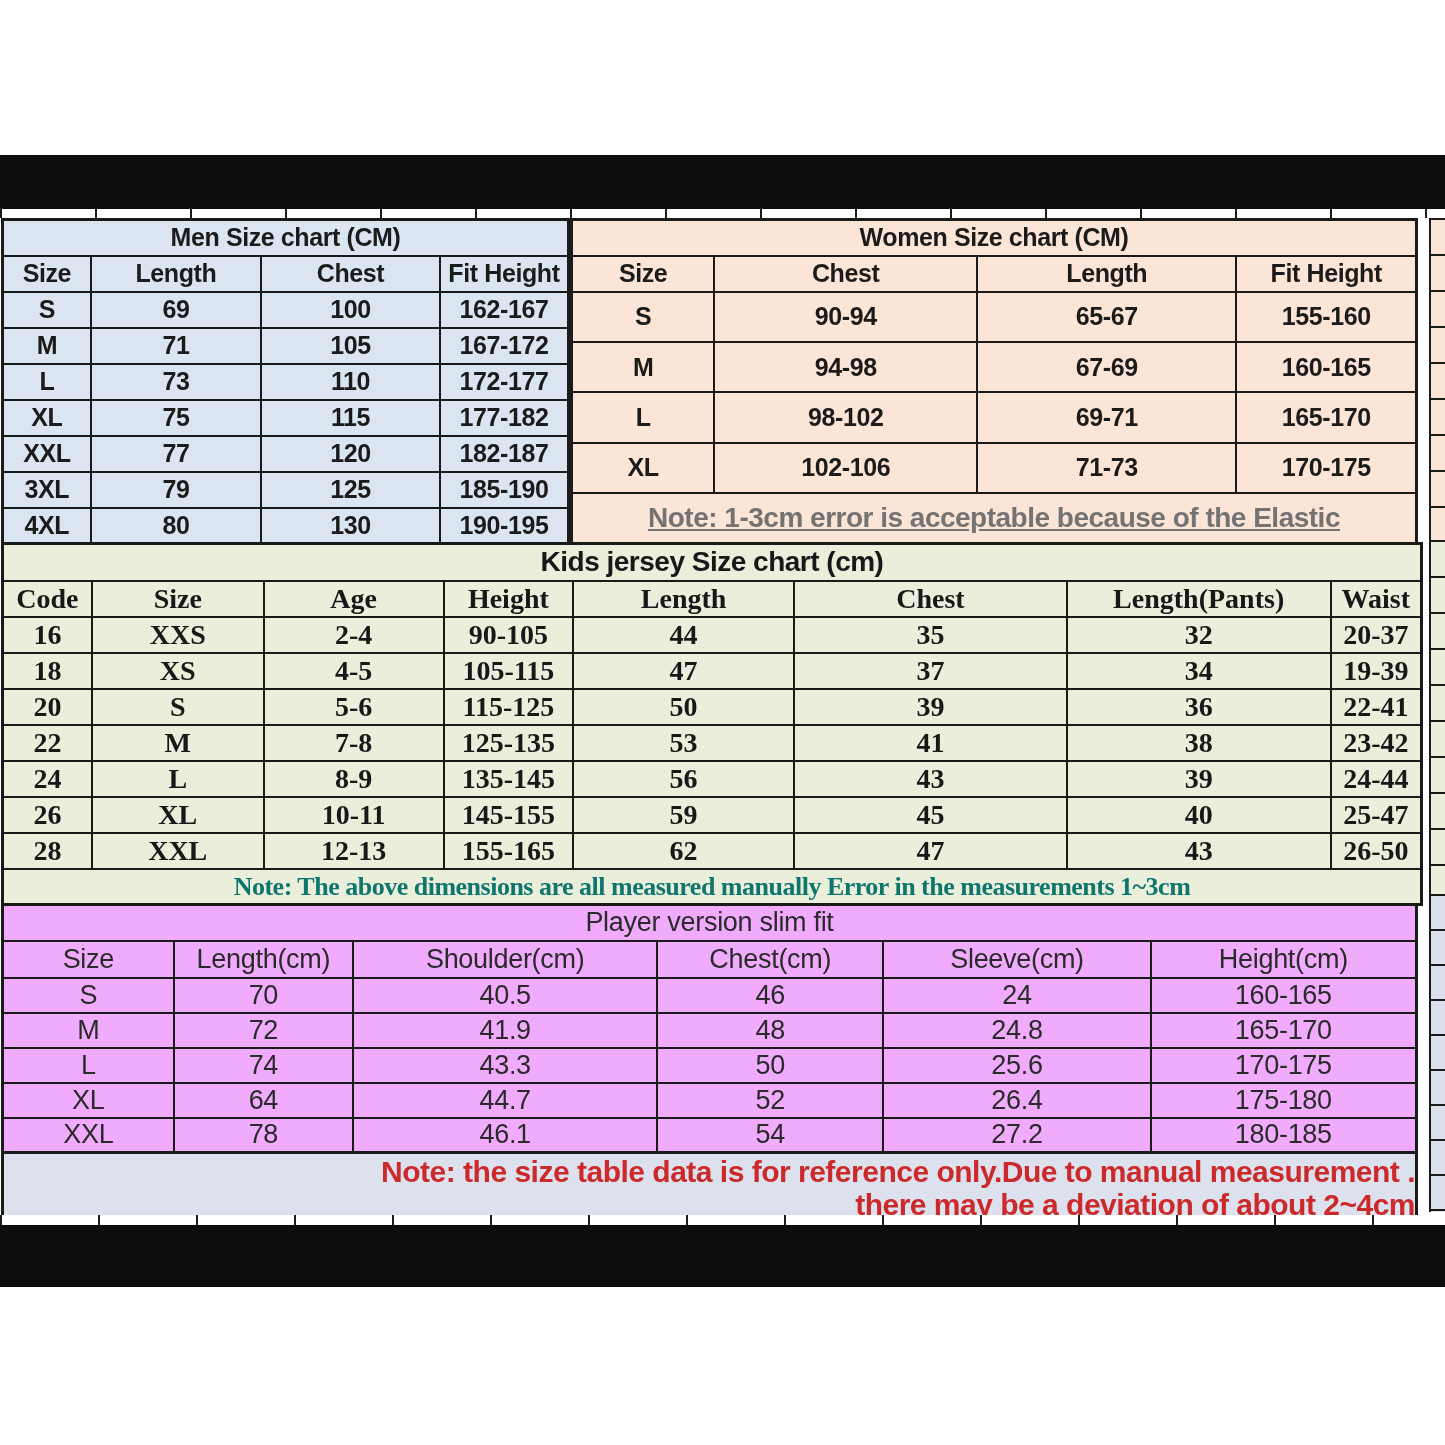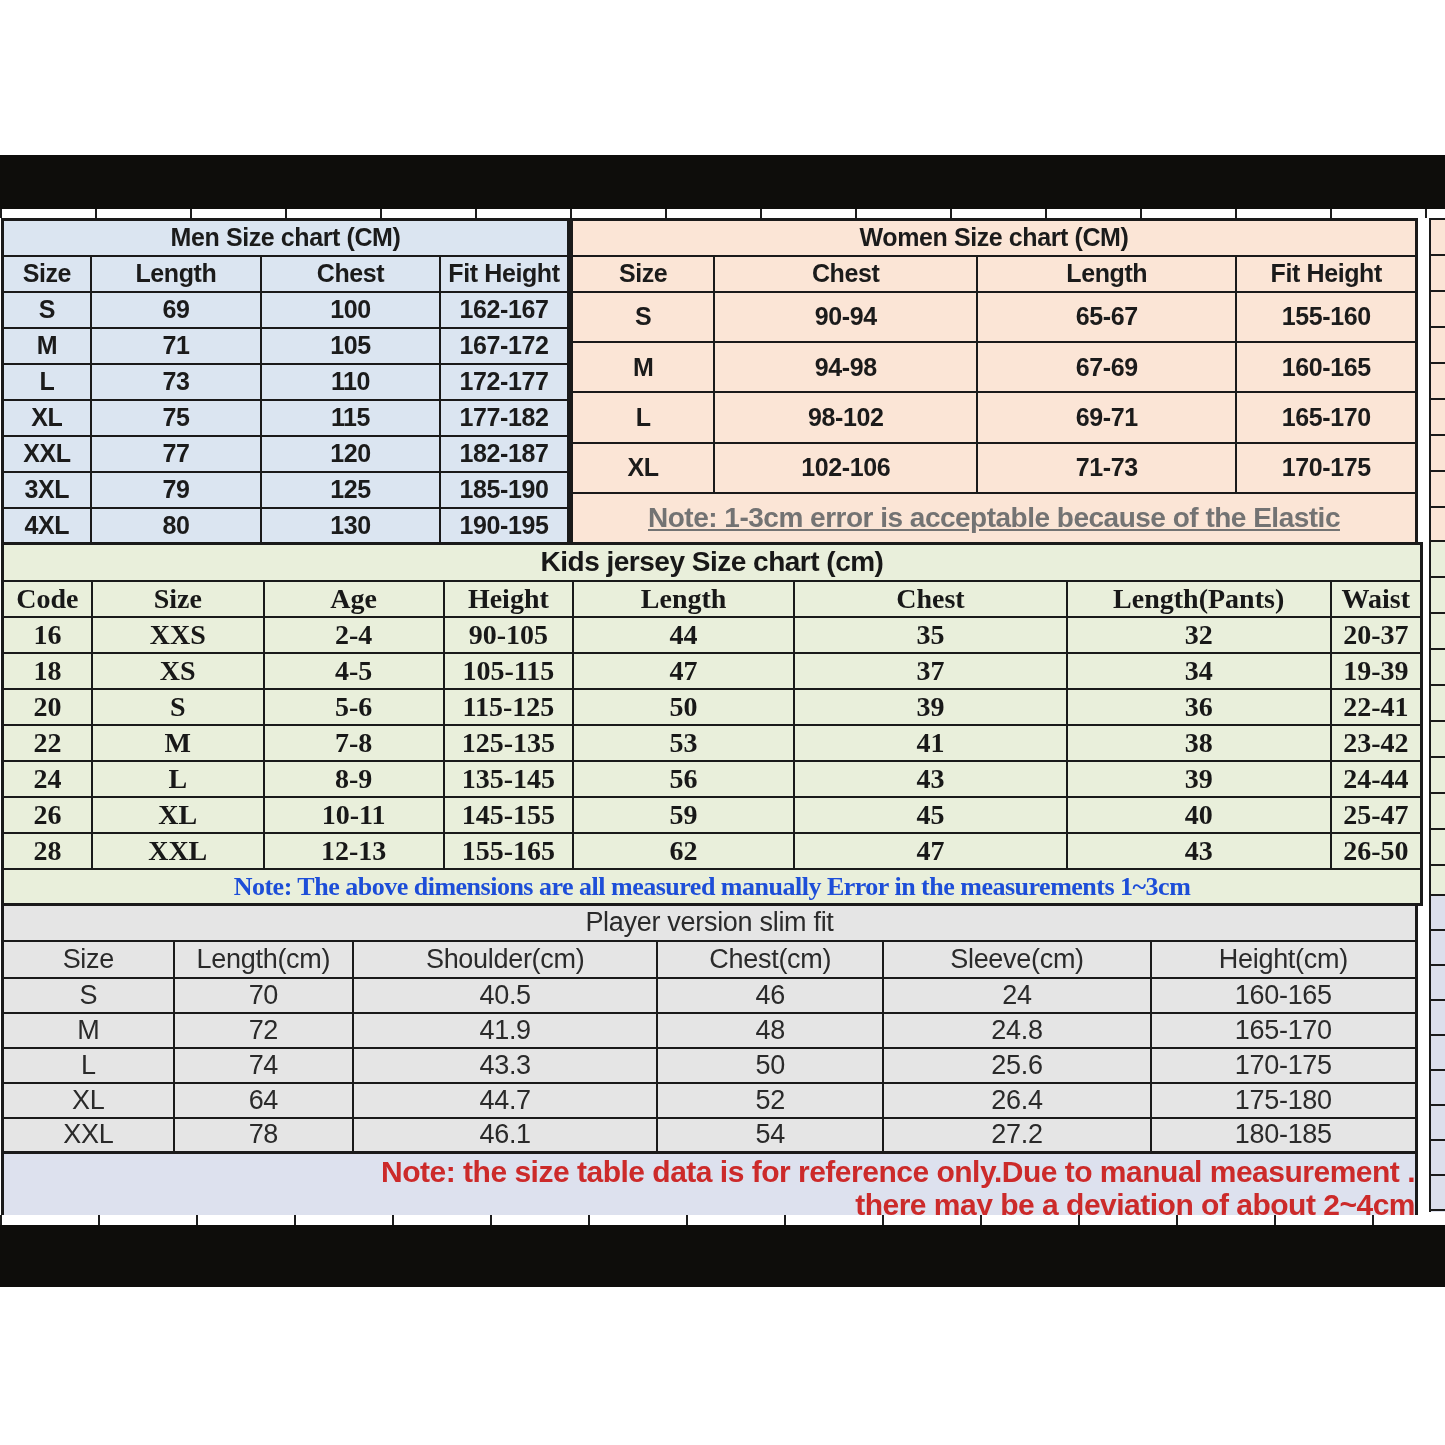"Note: The above dimensions are" .kids-note { color: #1d4ed8 -> #0f766e }
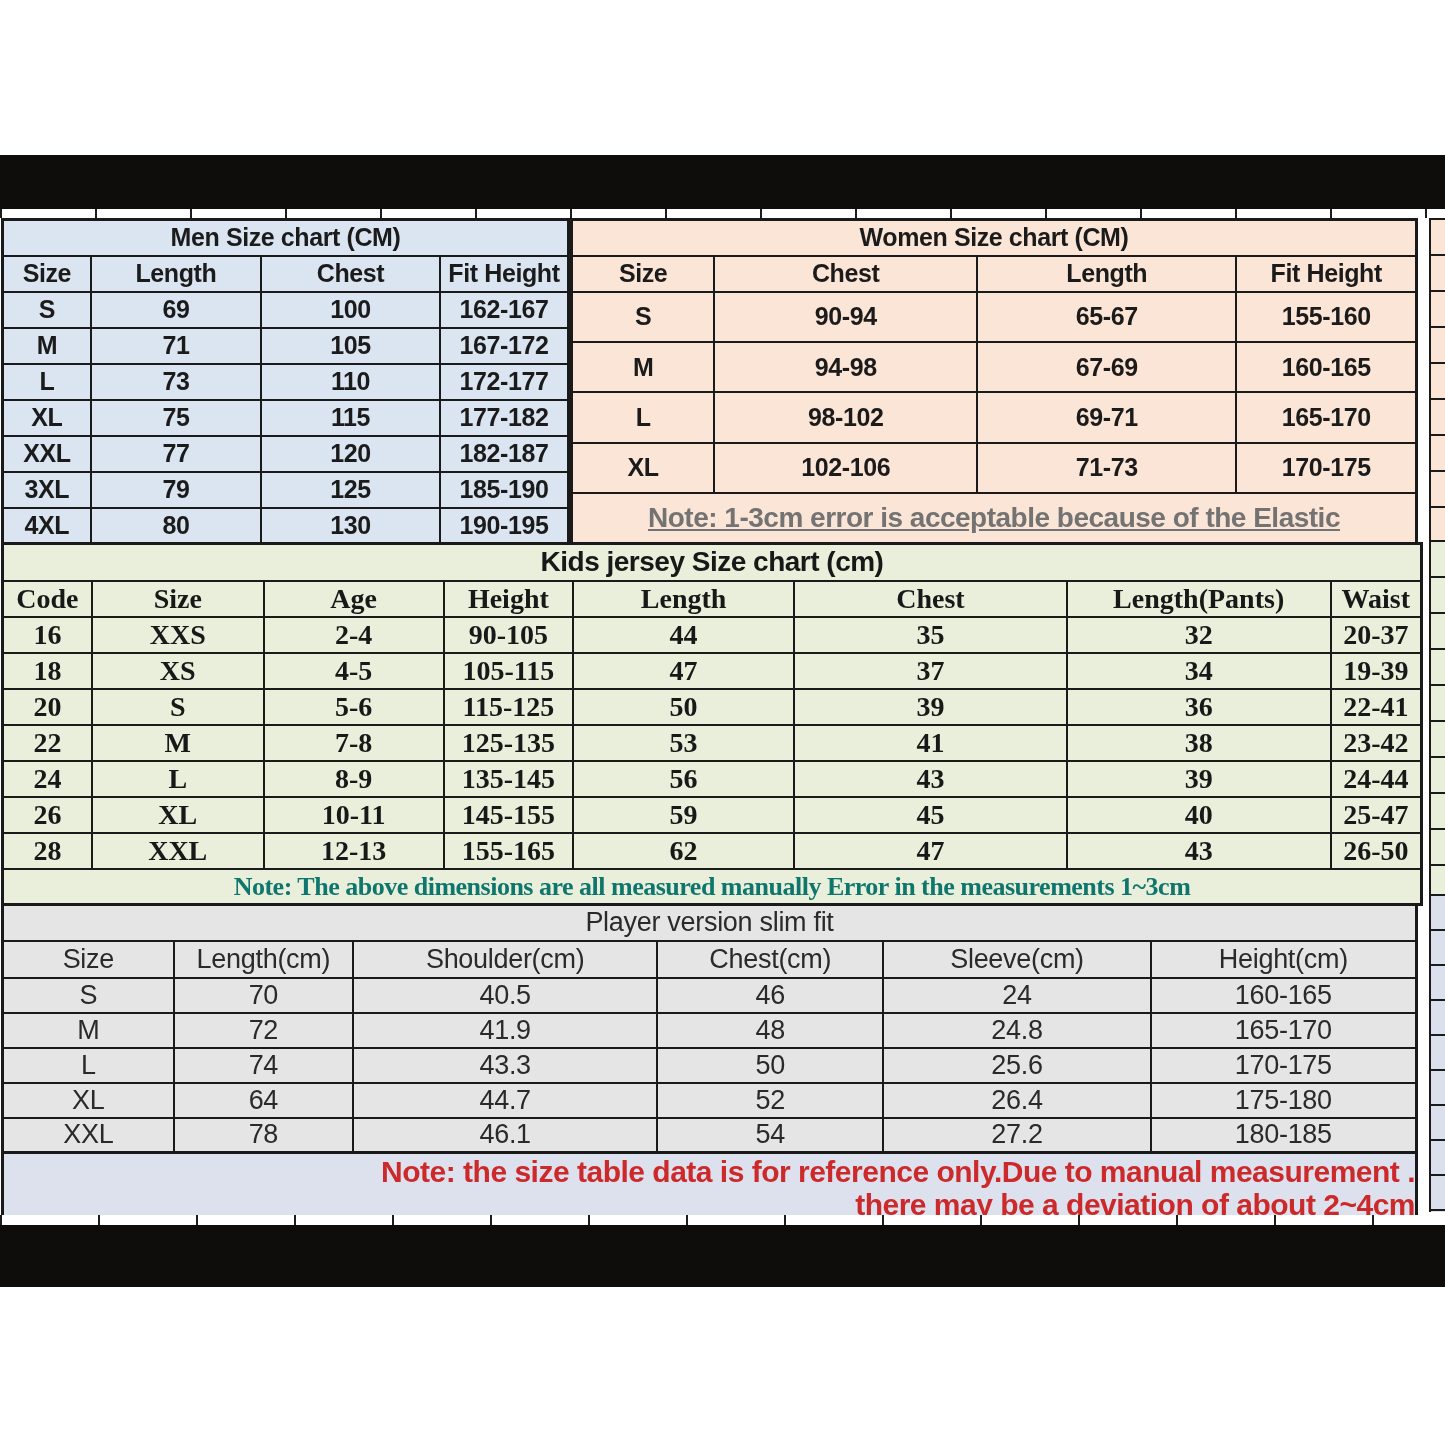"Player version slim fit" .player th,.player td { background: #e5e5e5 -> #f0abfc }
